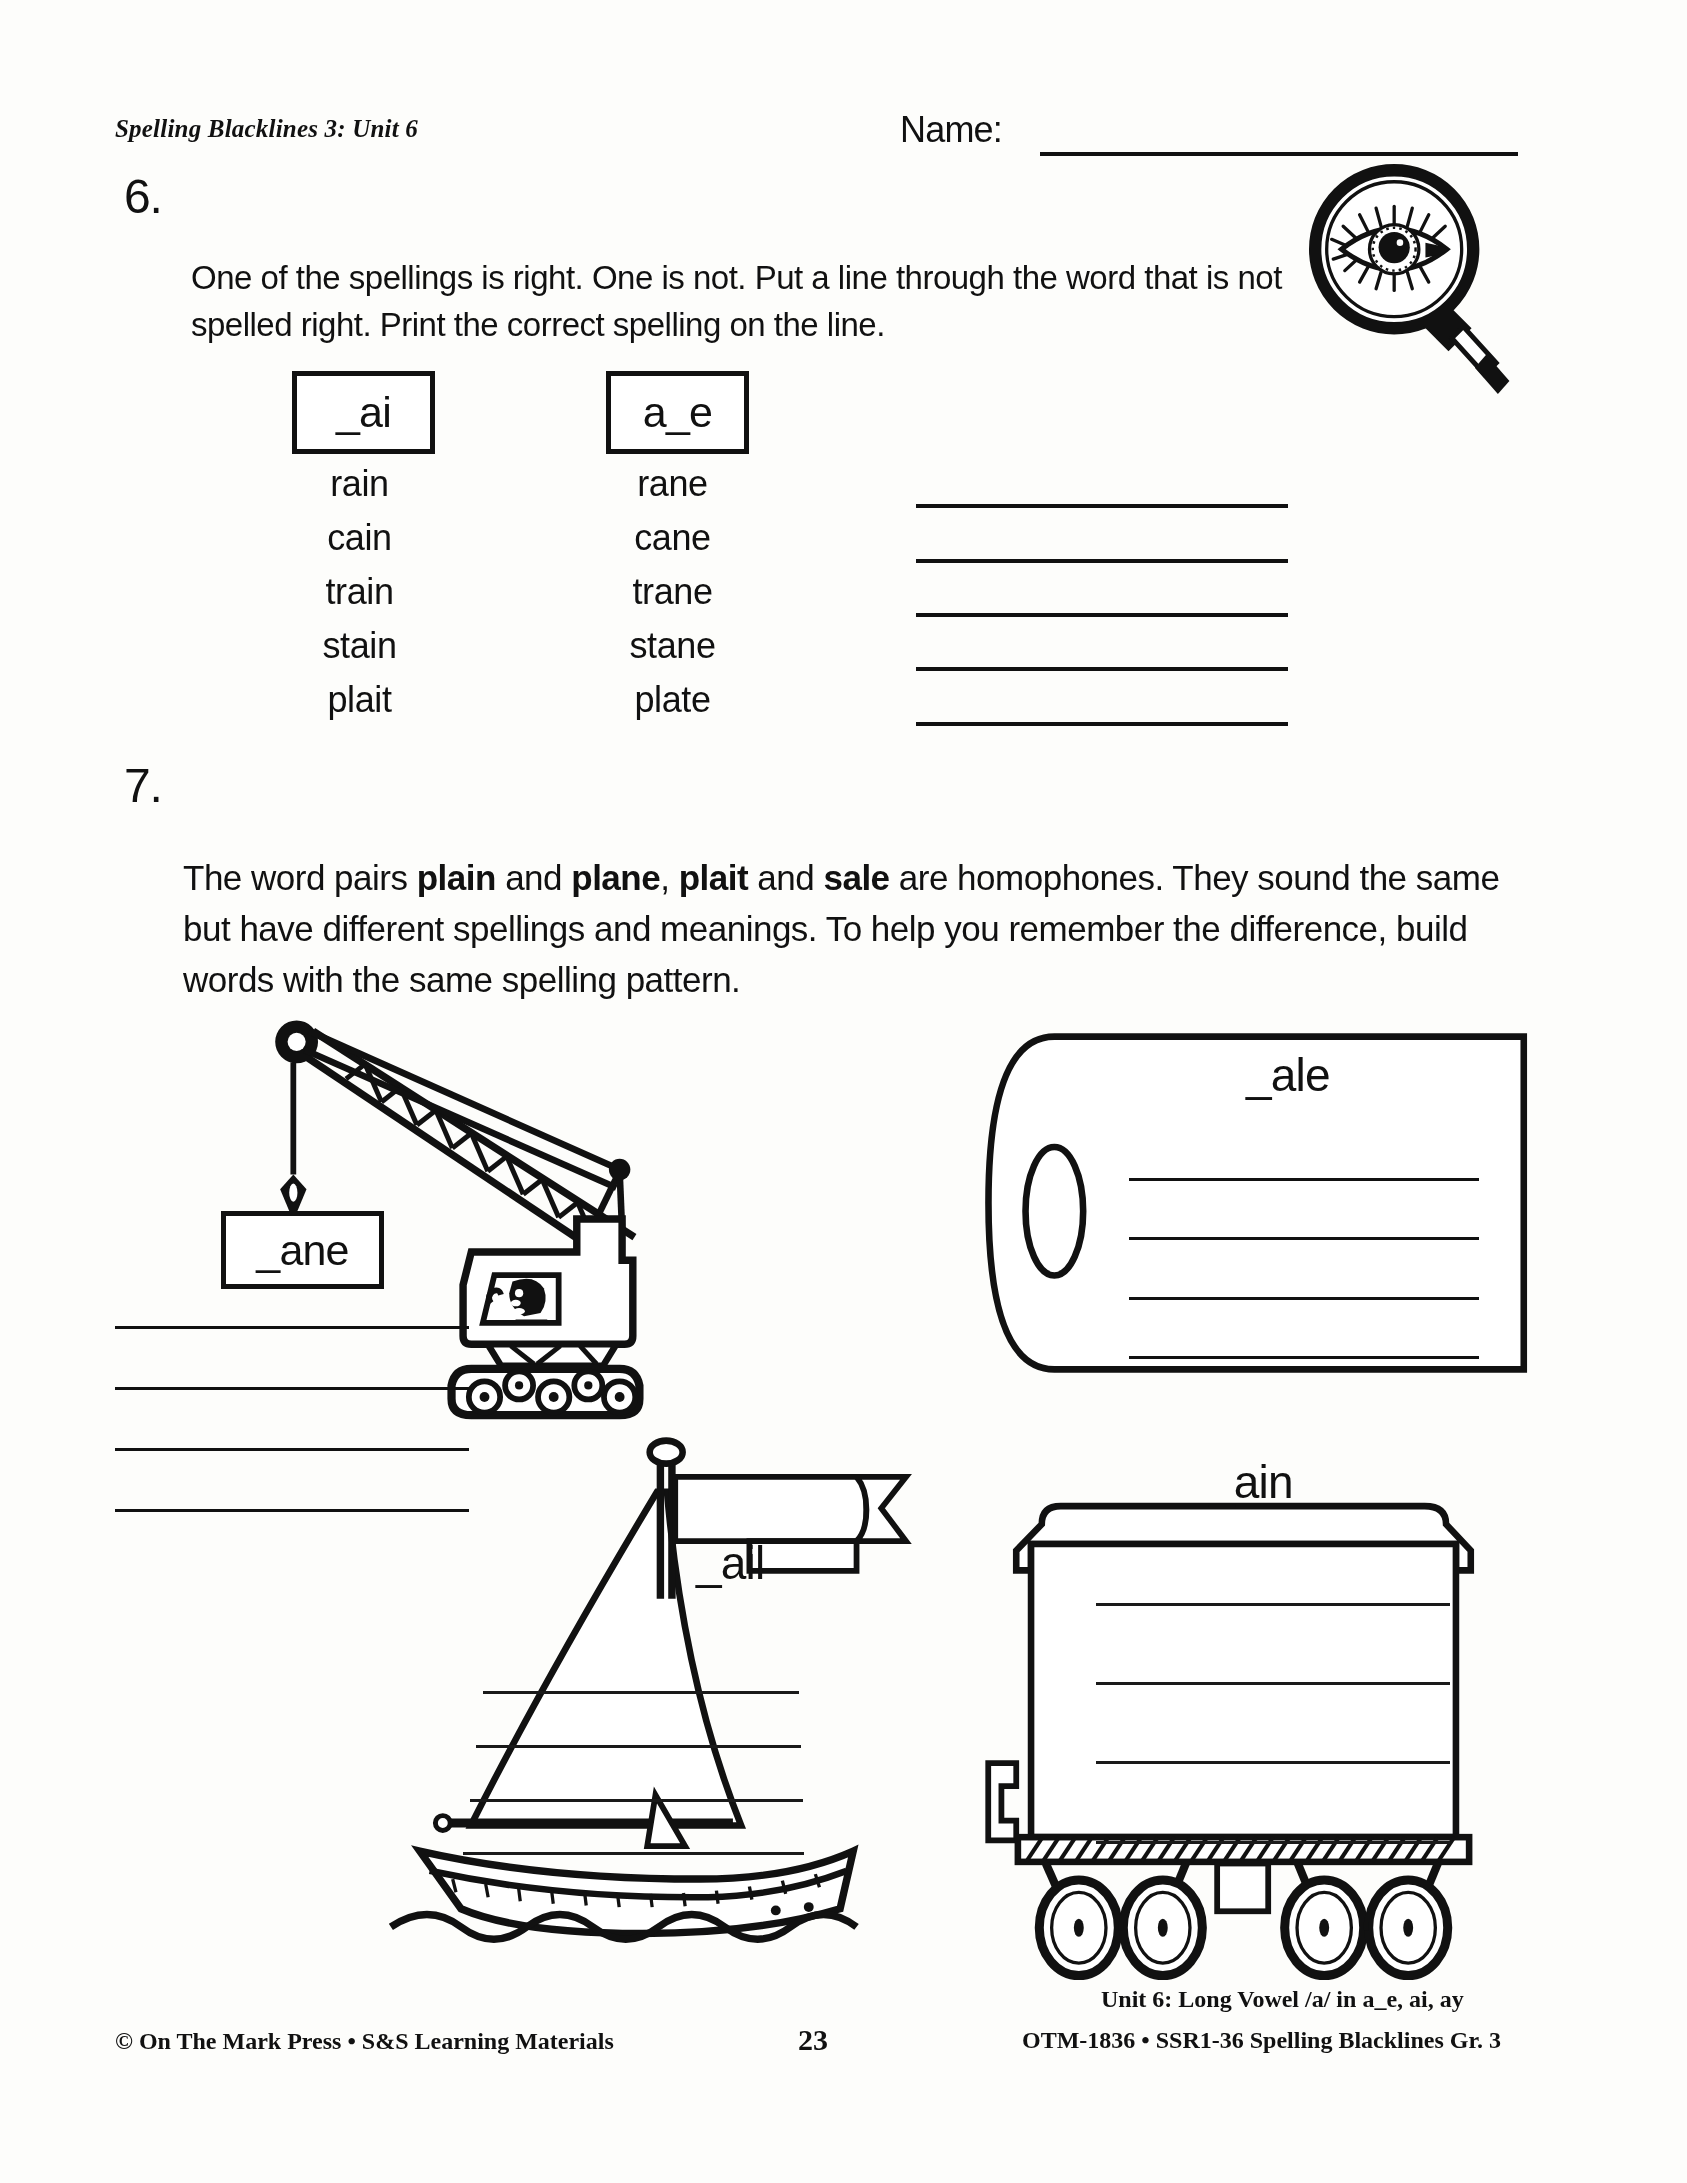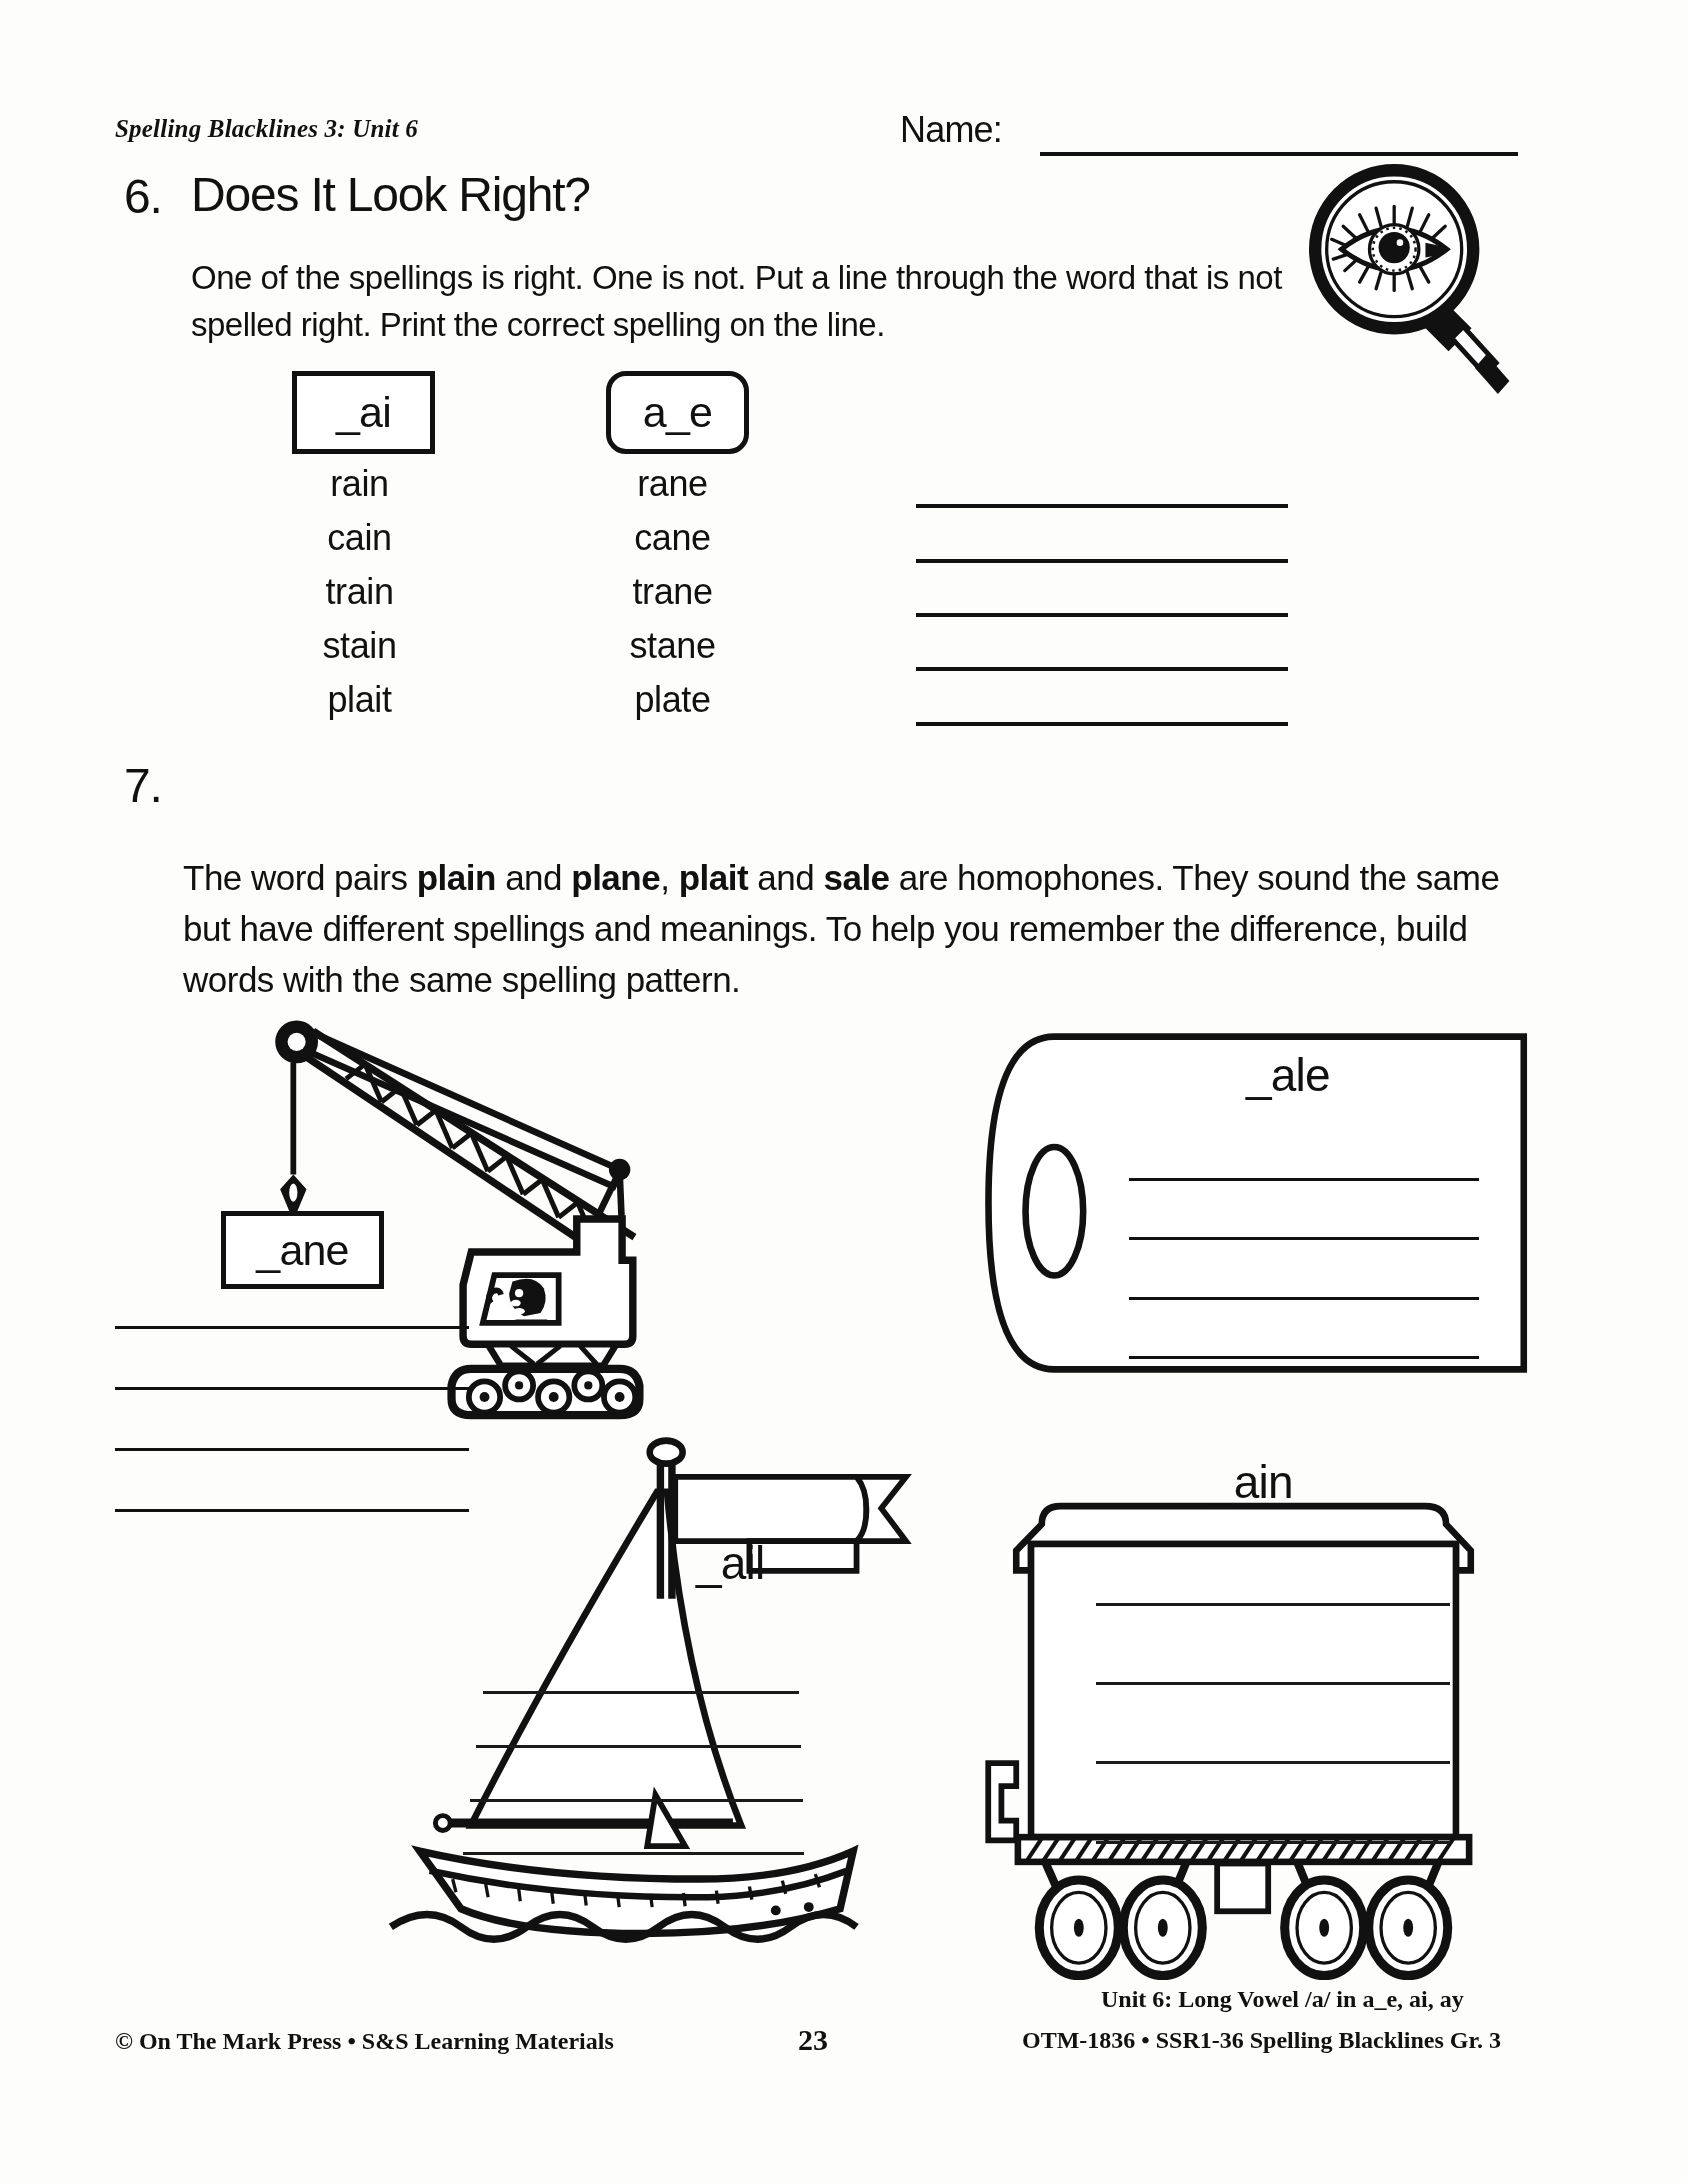"Does It Look Right?" div.abs { html: <div>Does It Look Right?</div> -> none }
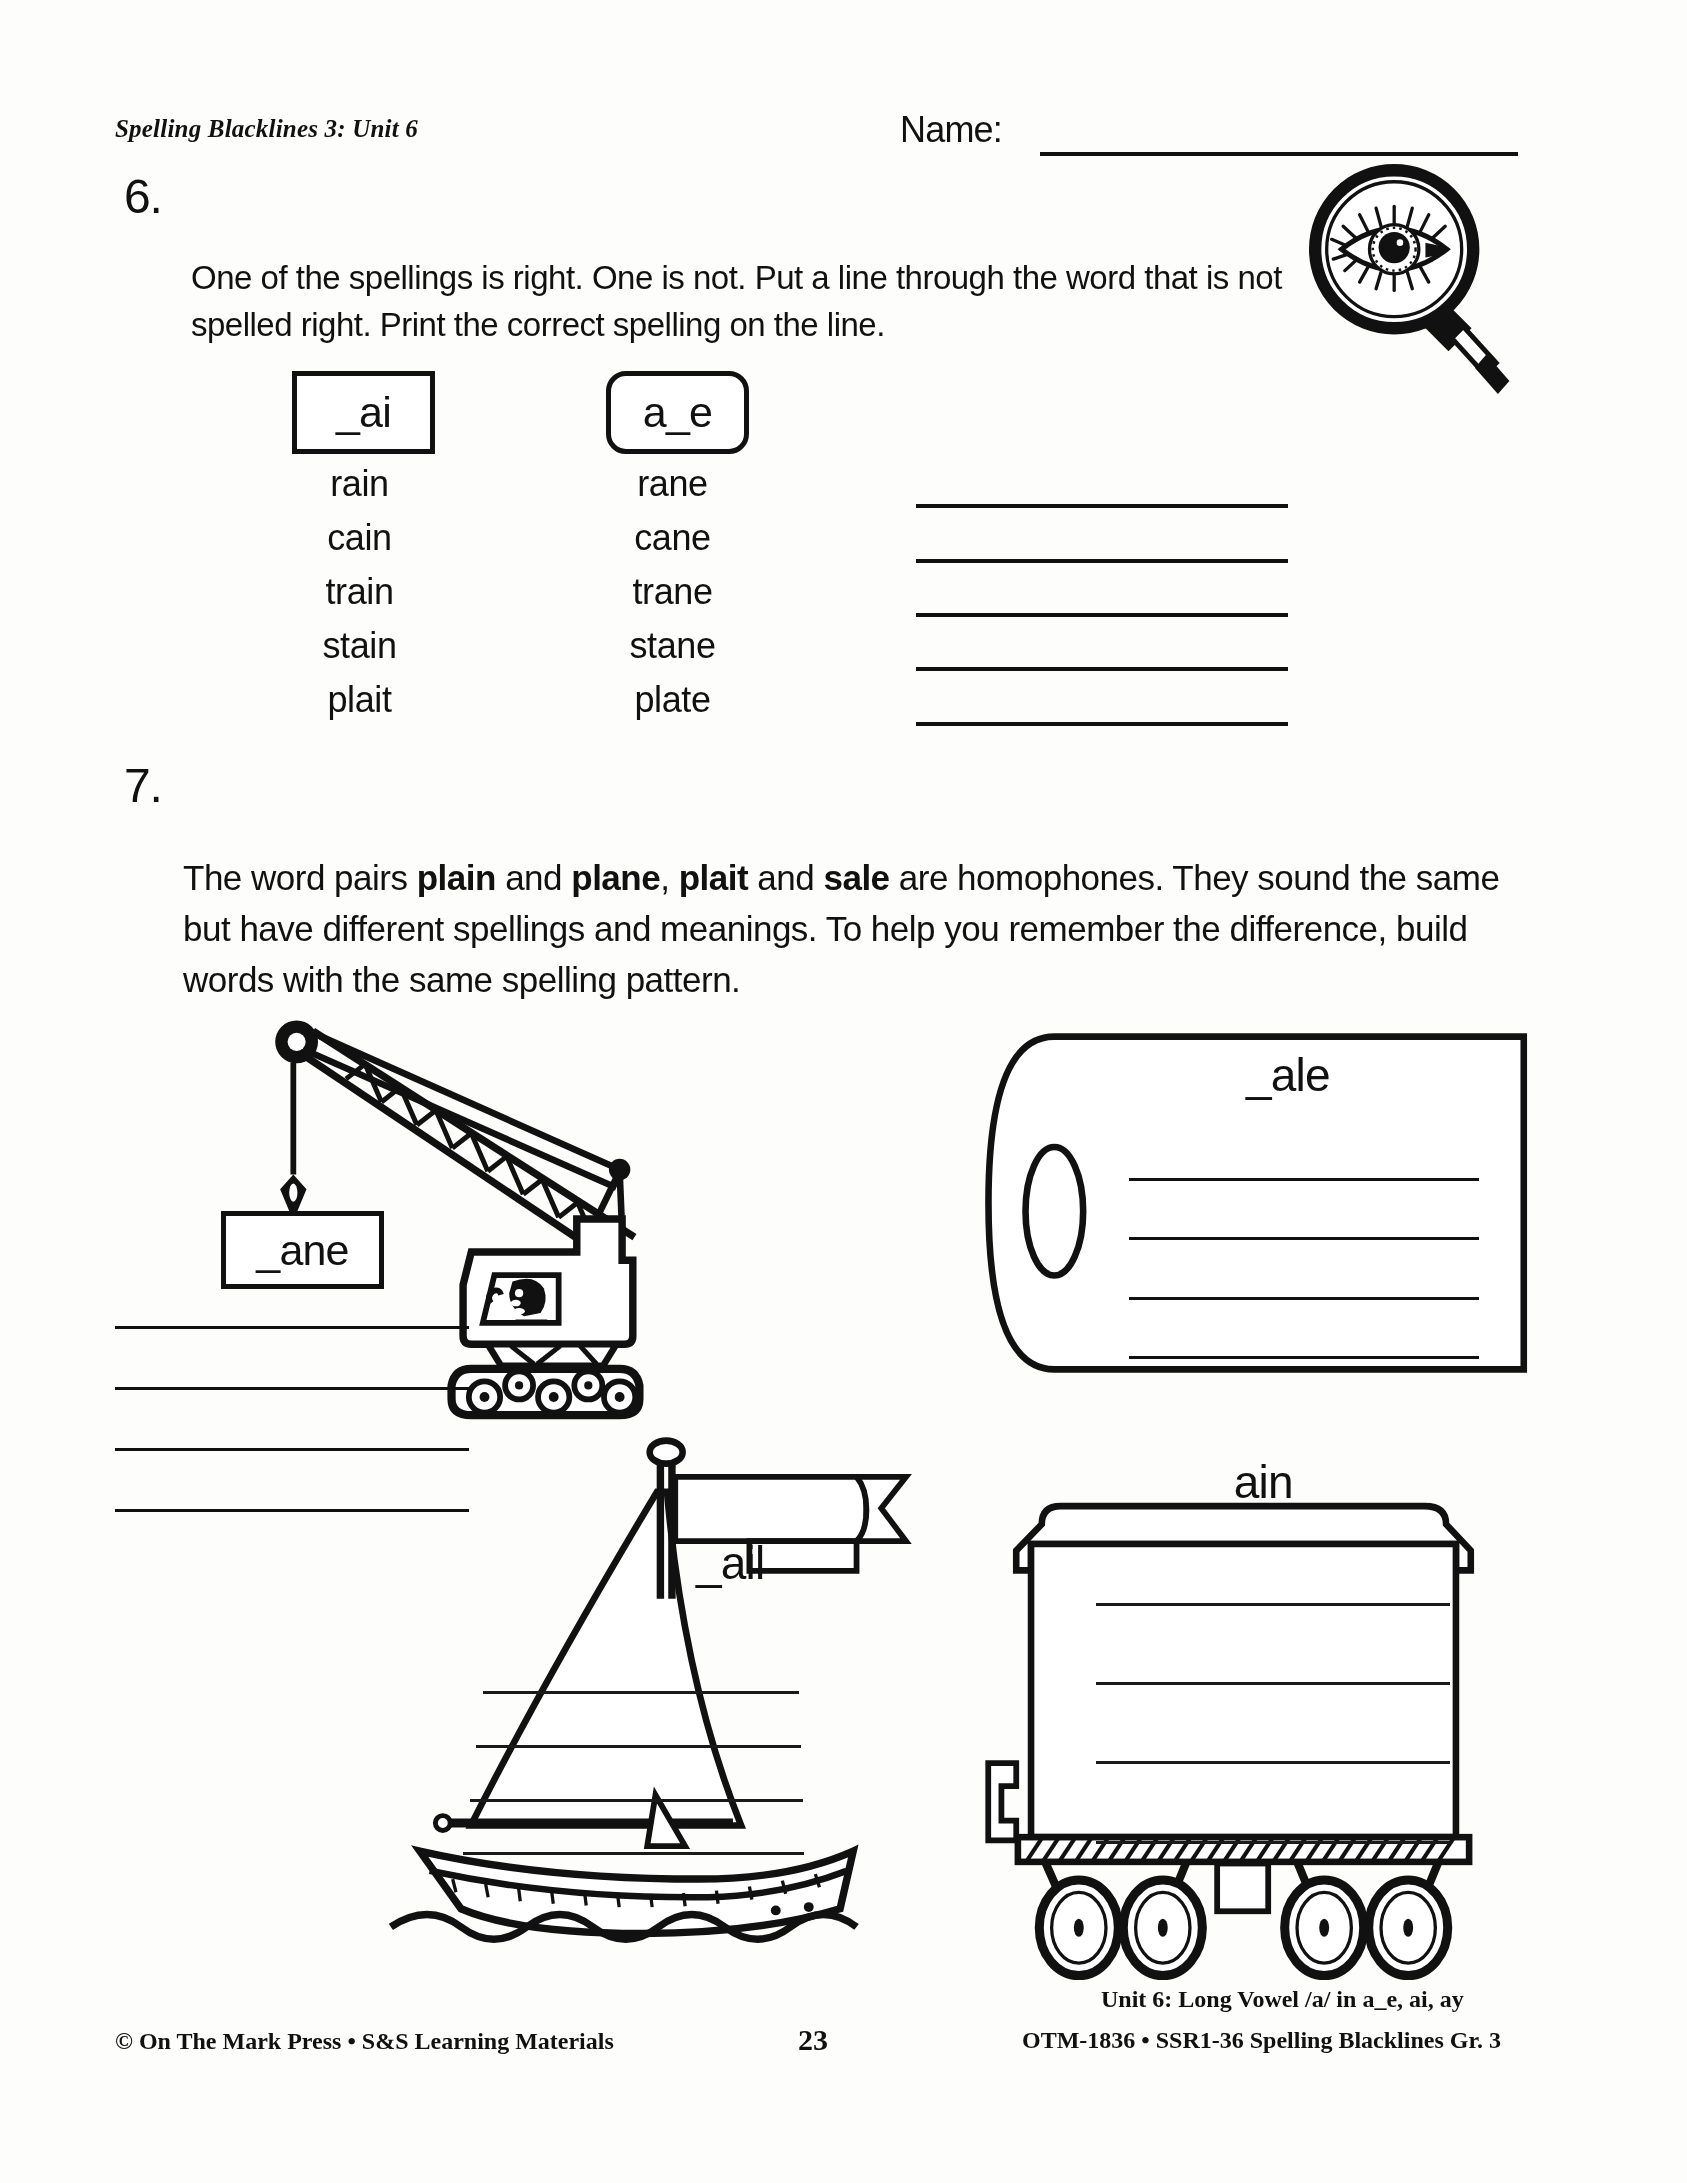"a_e" .patbox.c2 { border-radius: 20px -> none }
